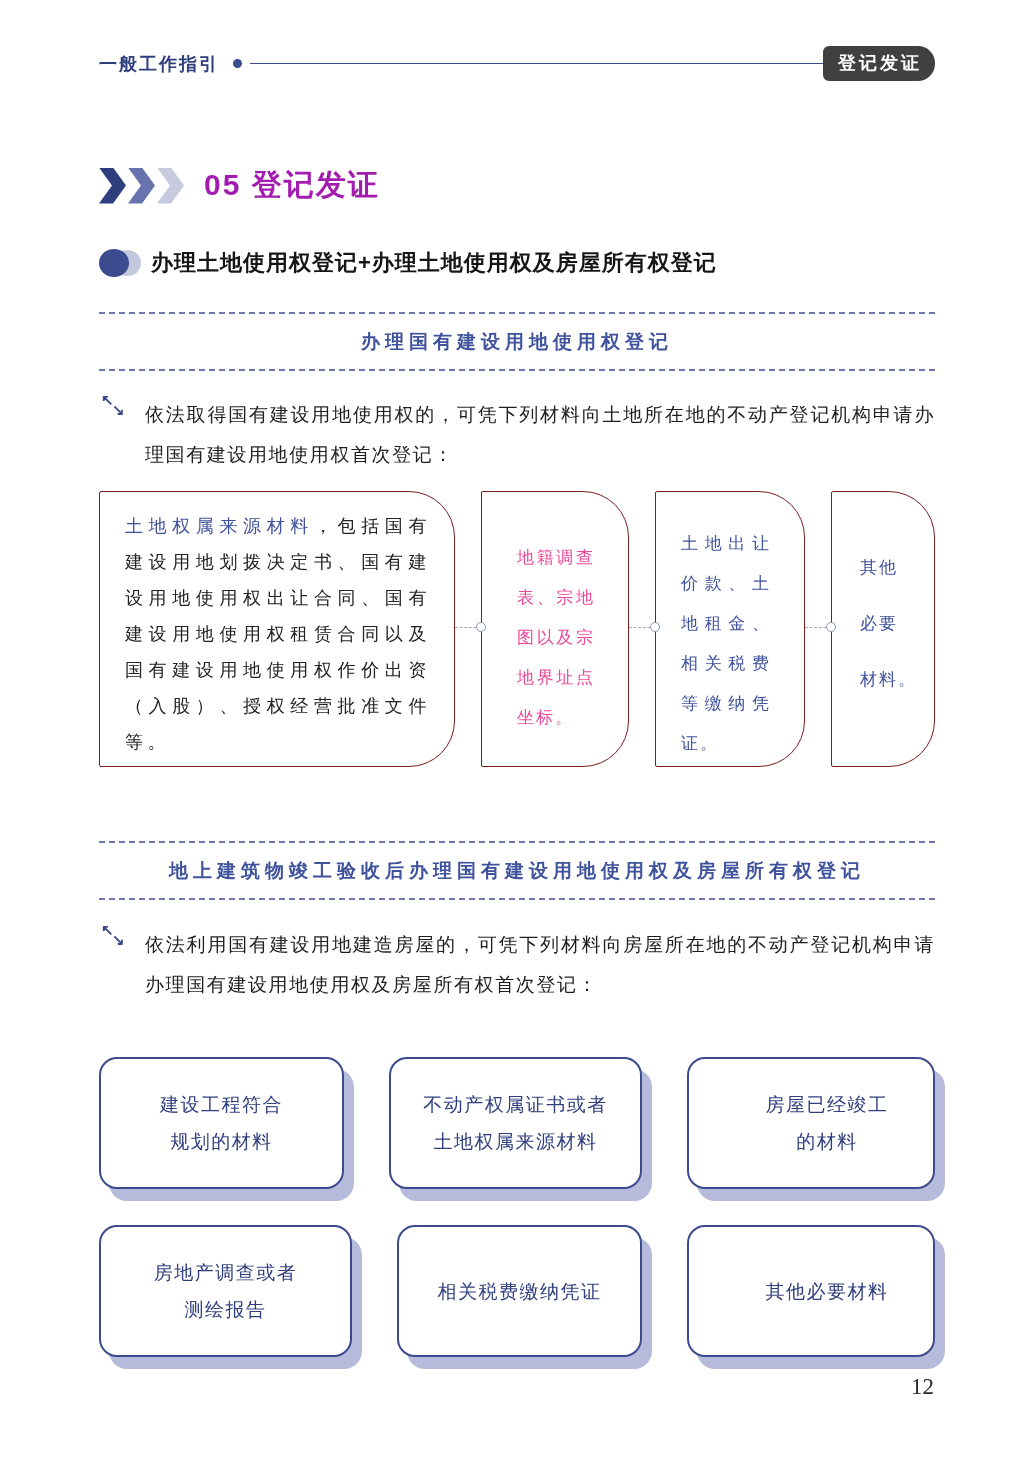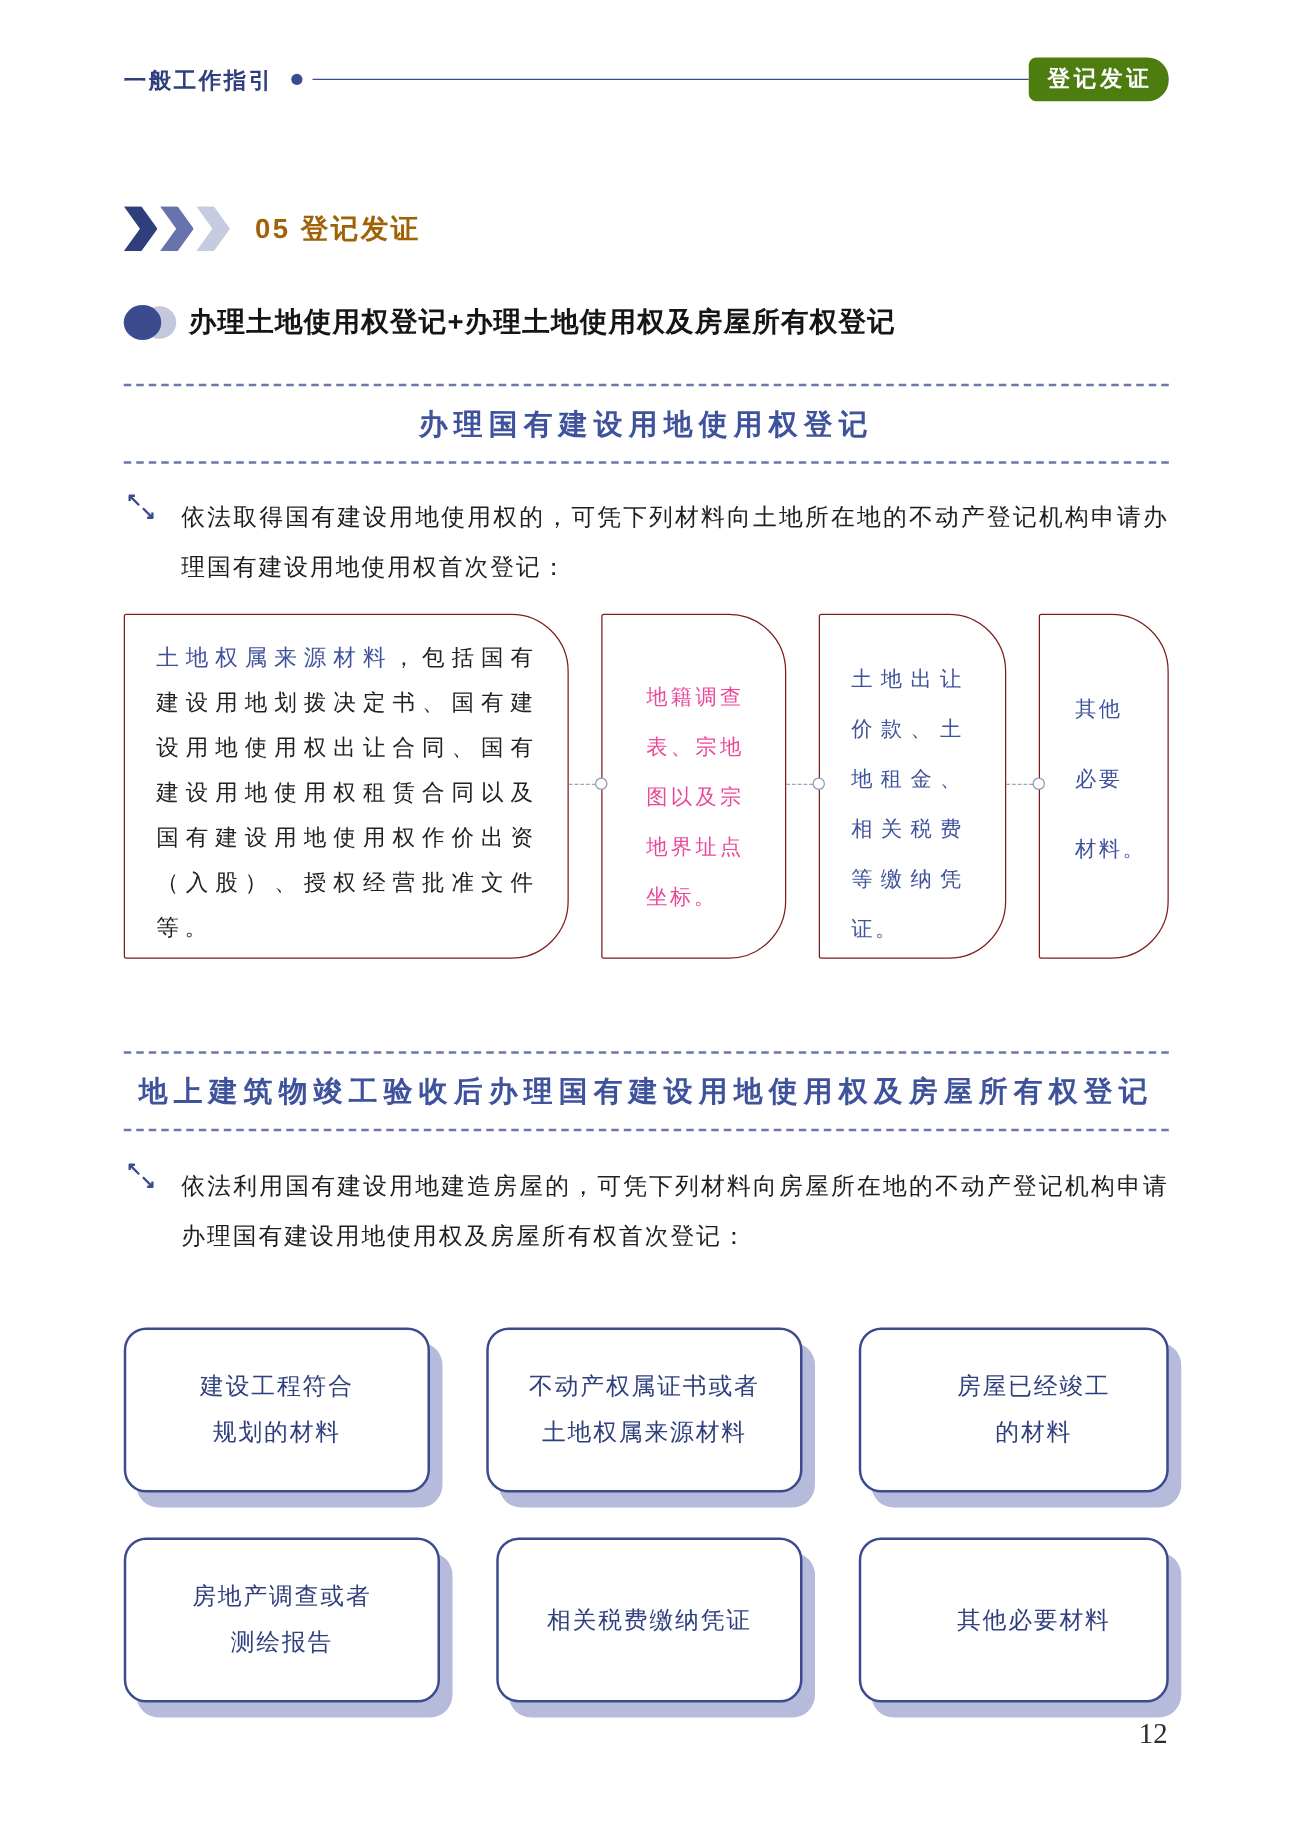"登记发证" .badge { background: #4d7c0f -> #404040 }
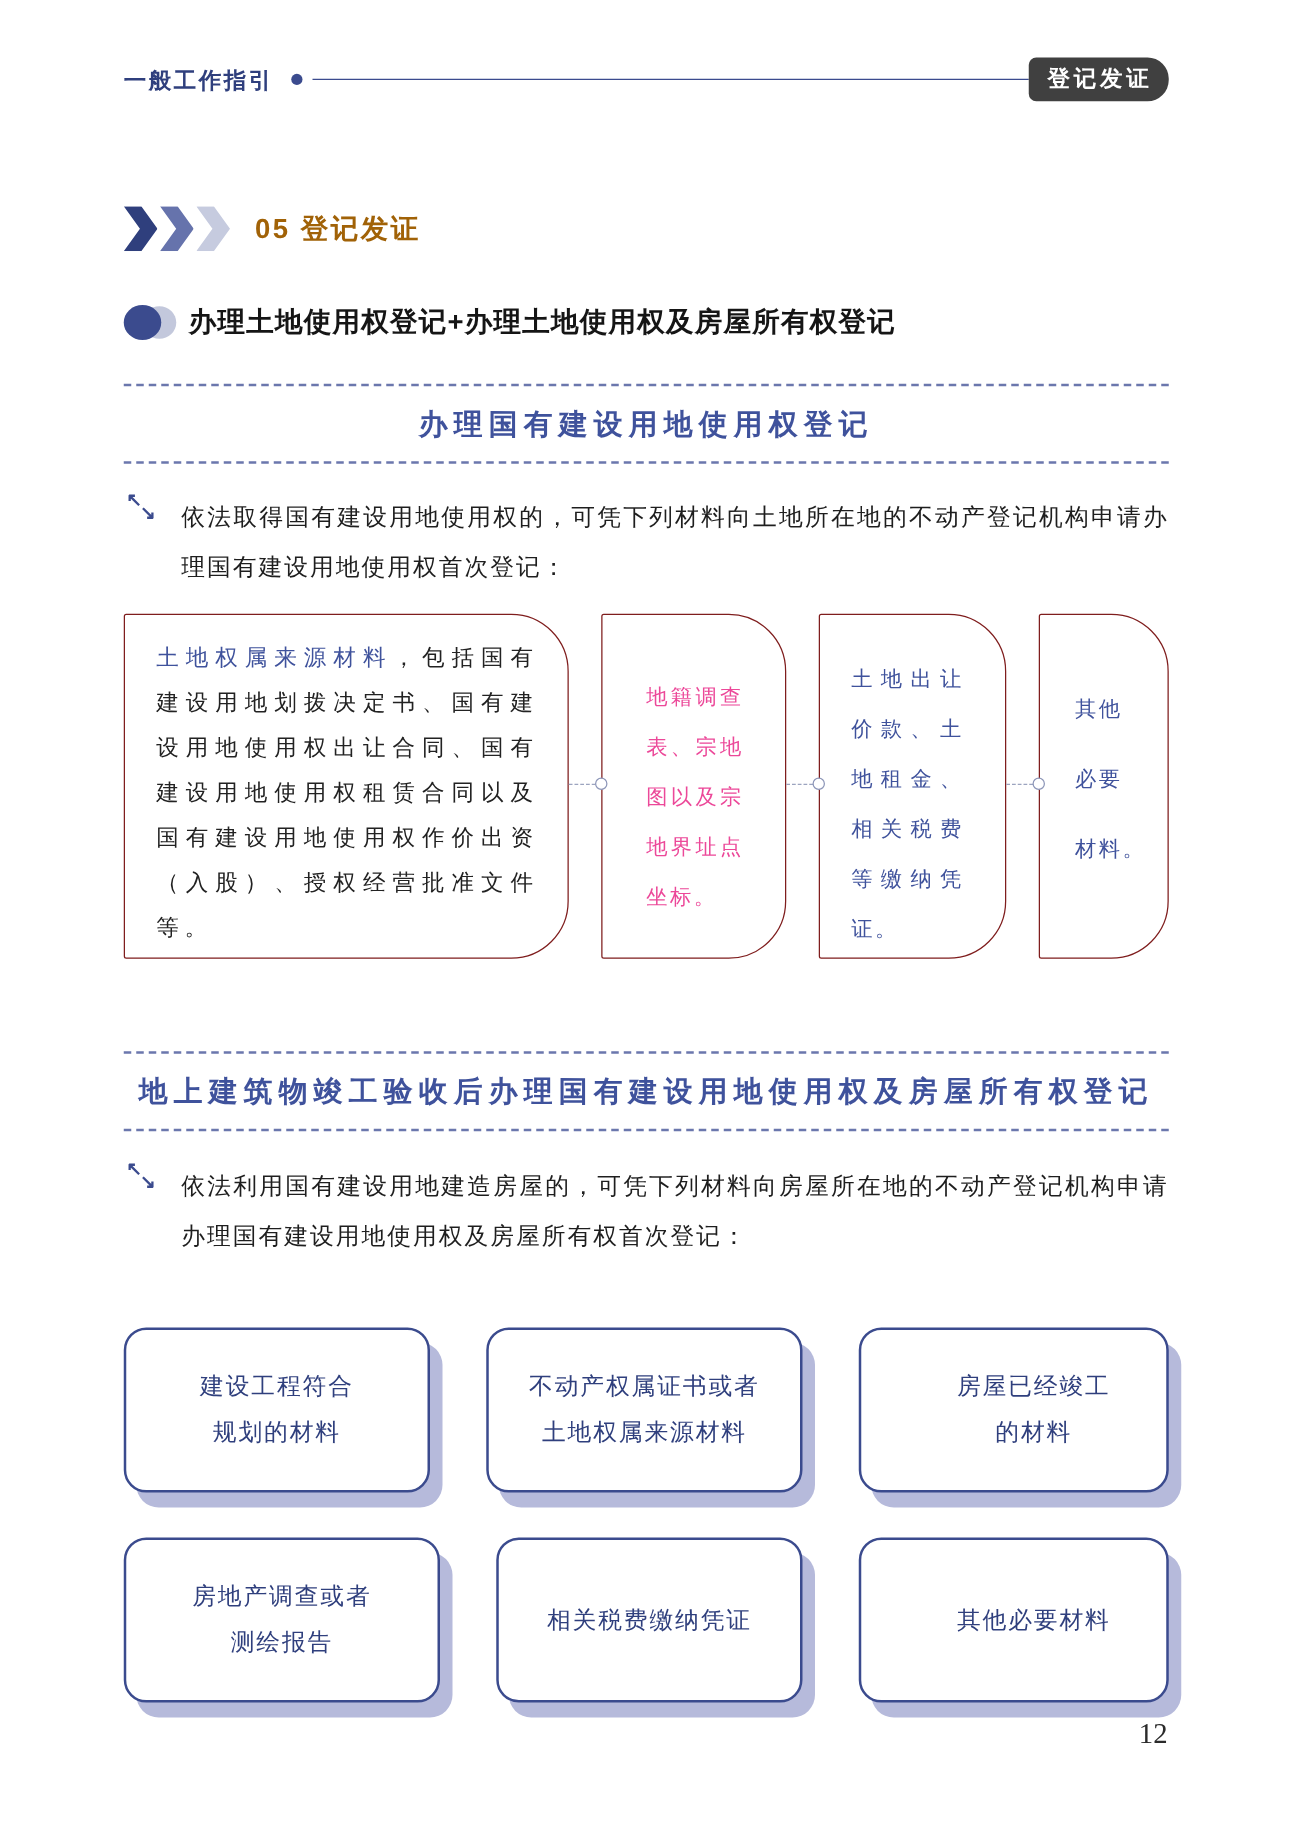"05 登记发证" .title-text { color: #a16207 -> #a21caf; font-size: 22px -> 30px }
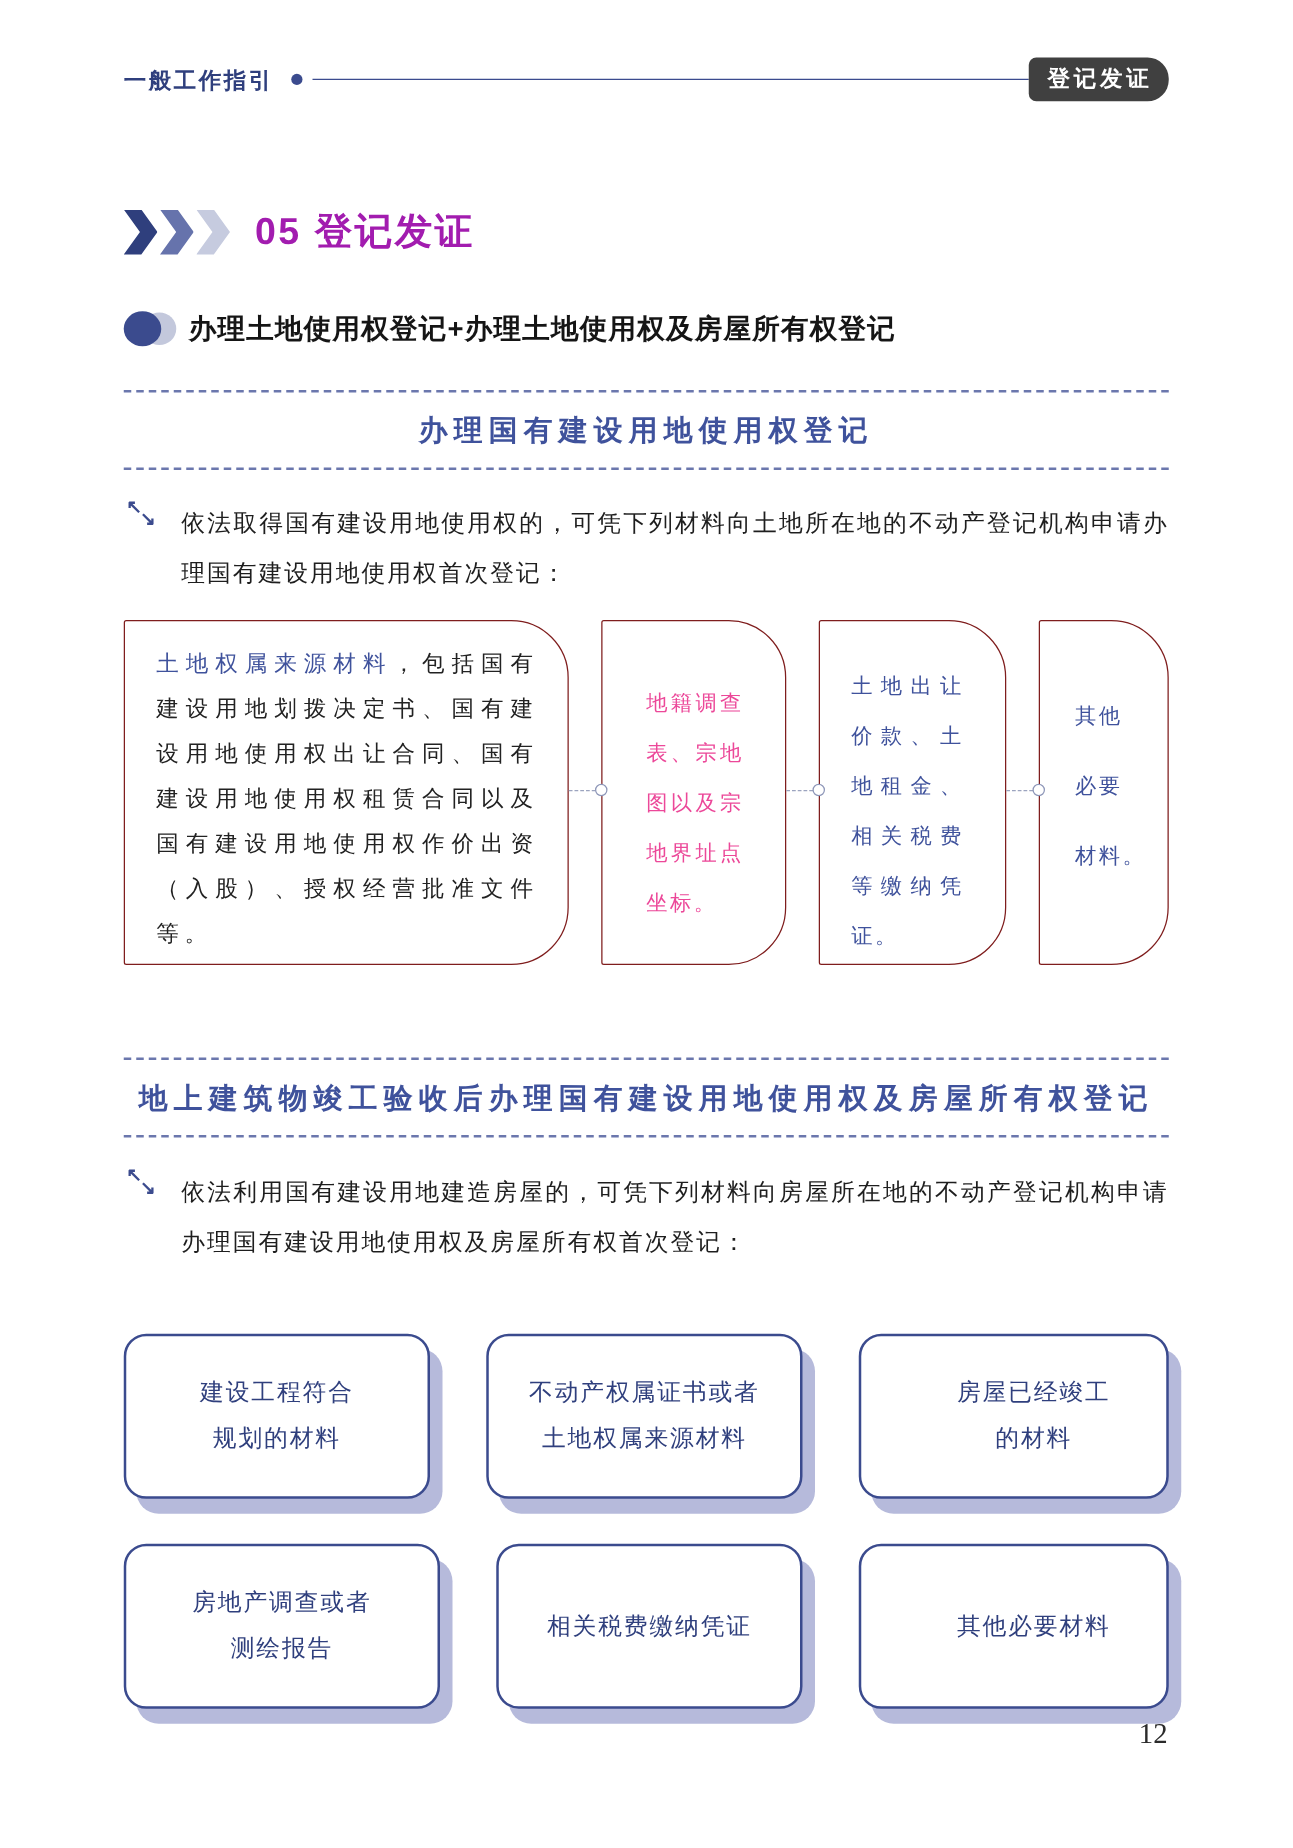"办理国有建设用地使用权登记" .divider-caption { font-size: 23px -> 19px }
